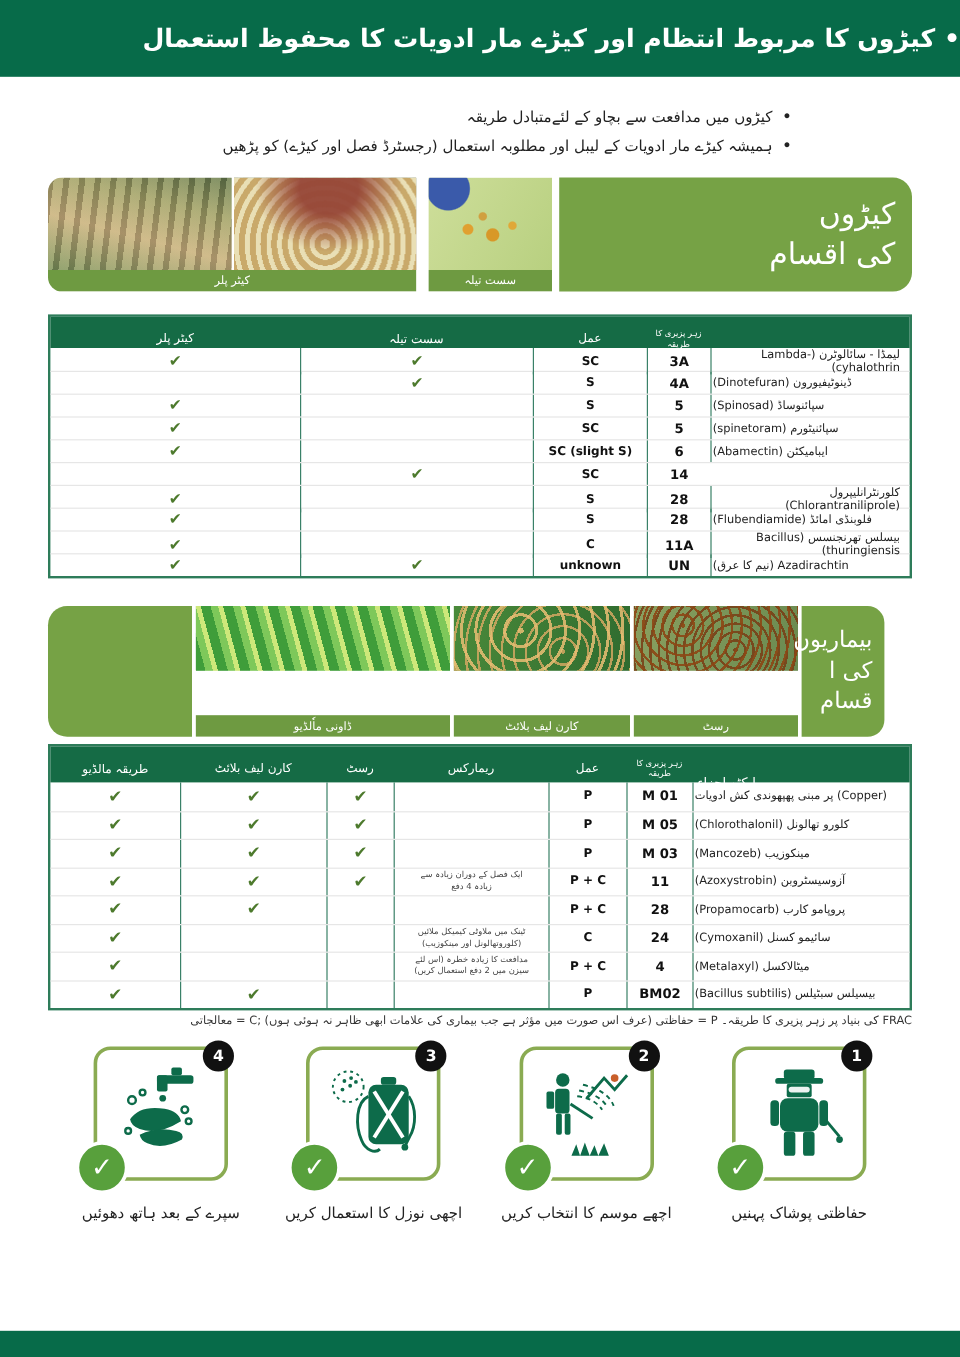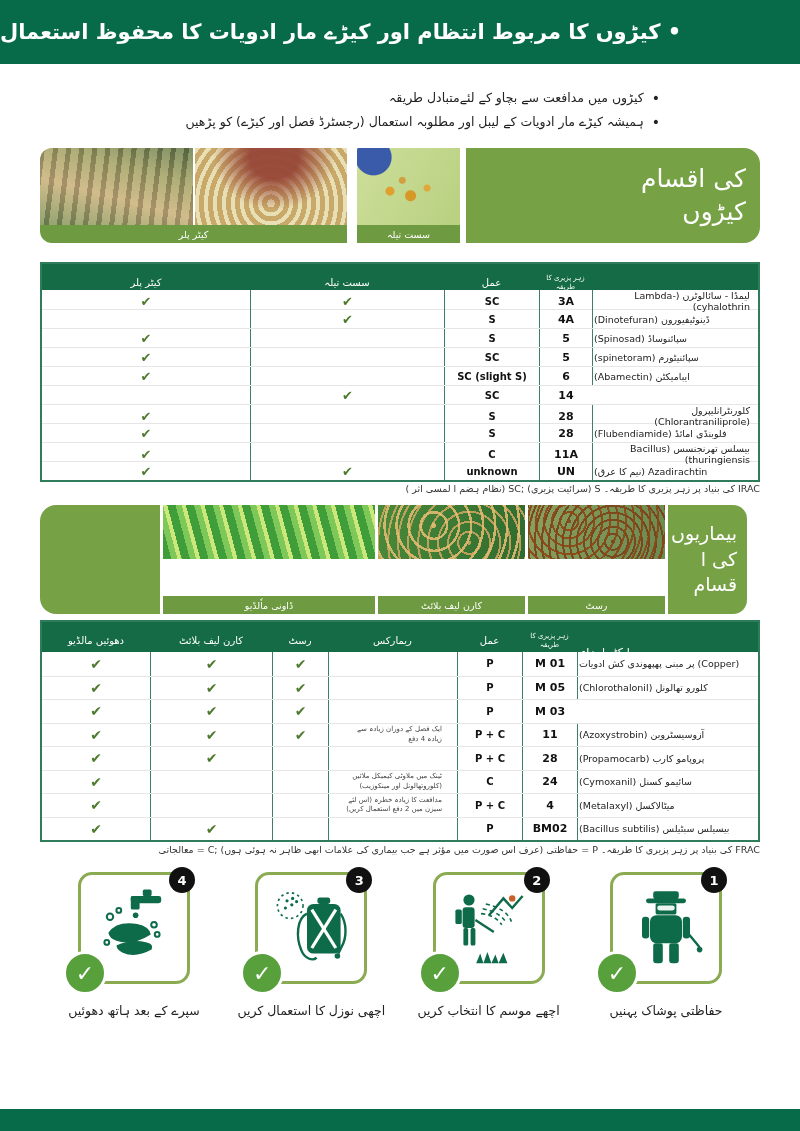"• کیڑوں کا مربوط انتظام" .top-bar { justify-content: flex-start -> flex-end }
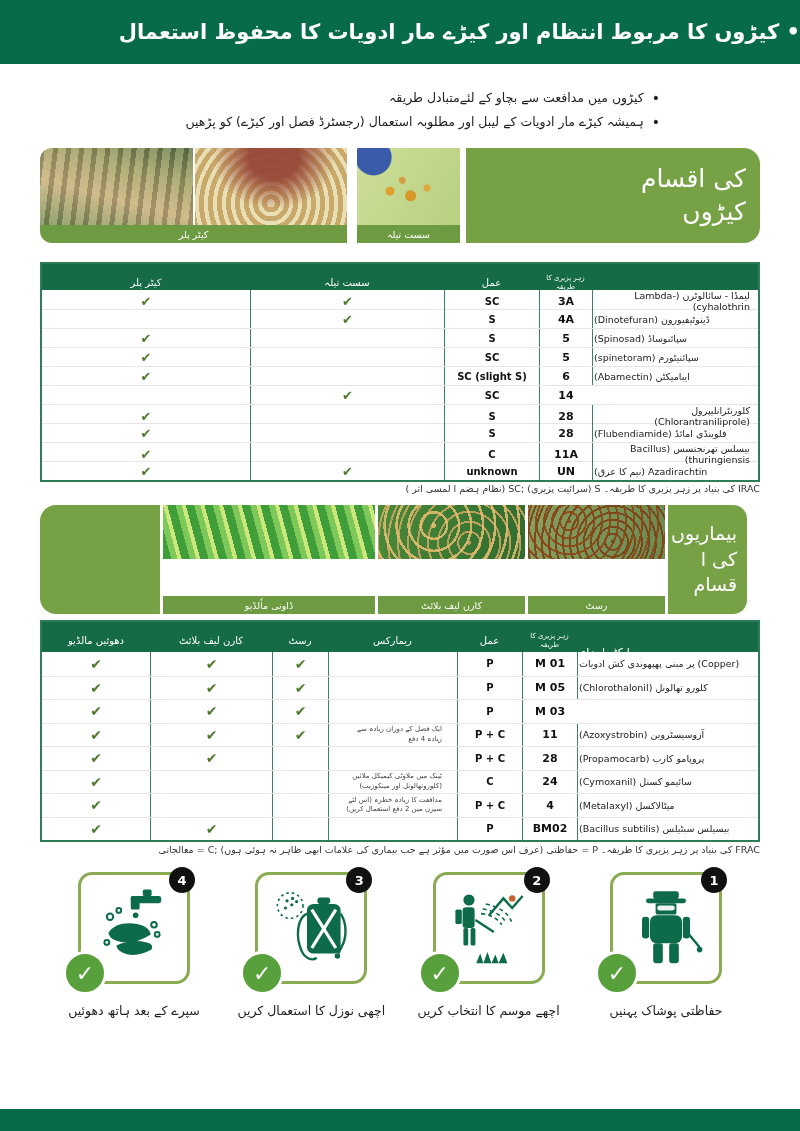"کی اقسام" span { order: before "کیڑوں" -> after "کیڑوں" }
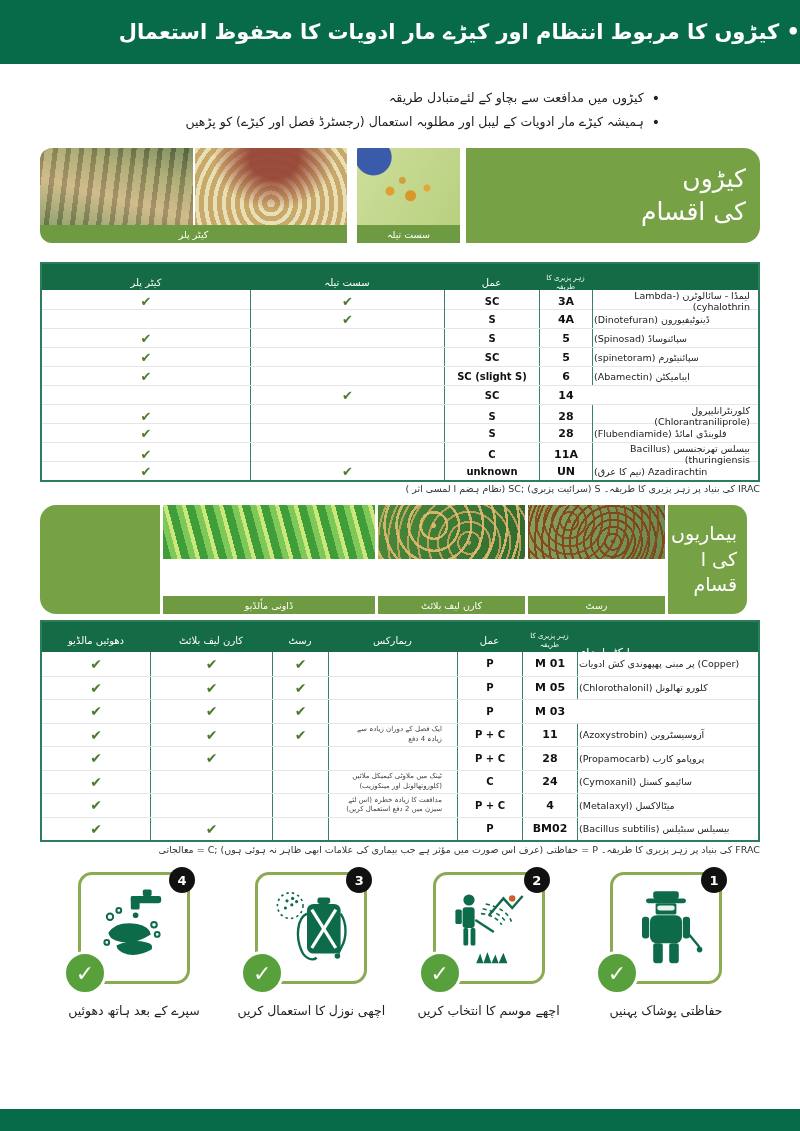"IRAC کی بنیاد پر زہر" div.footnote { html: <div>IRAC کی بنیاد پر زہر پزیری کا طریقہ۔ S (سرائیت پزیری) ;SC (نظام ہضم ا لمسی اثر )</div> -> none }
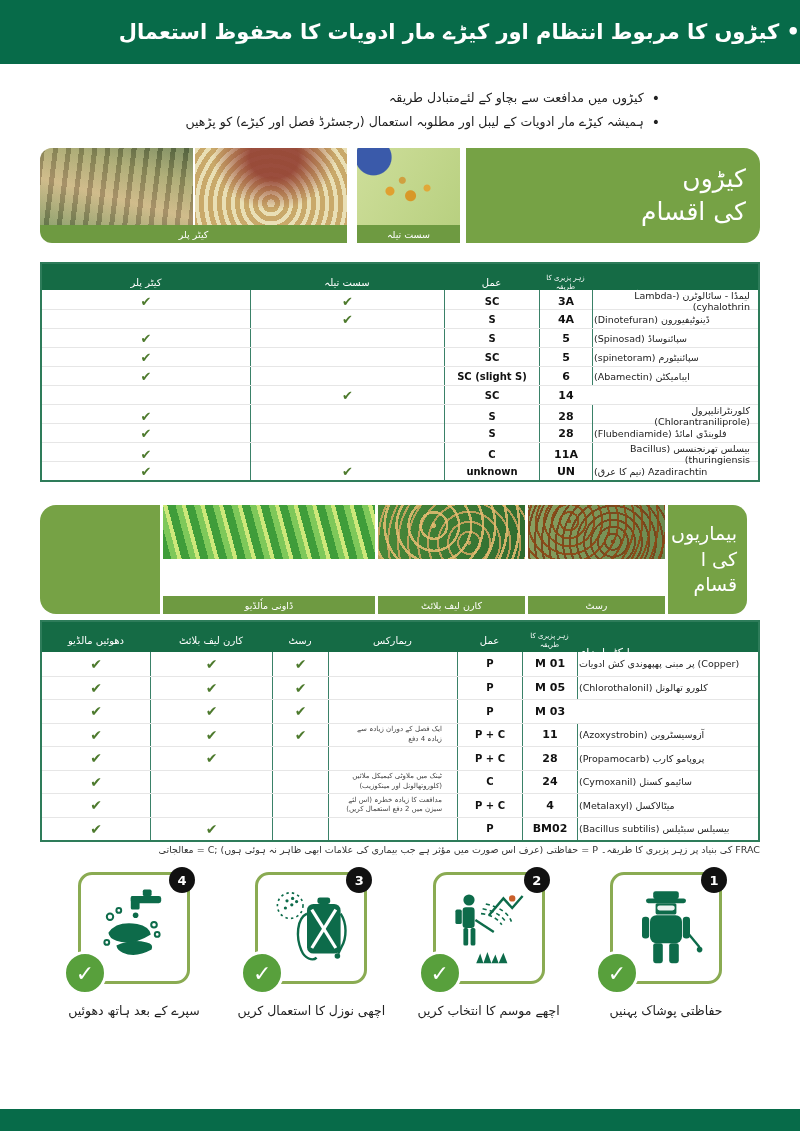"بیماریوں" .disease-title-box { width: 79px -> 69px }
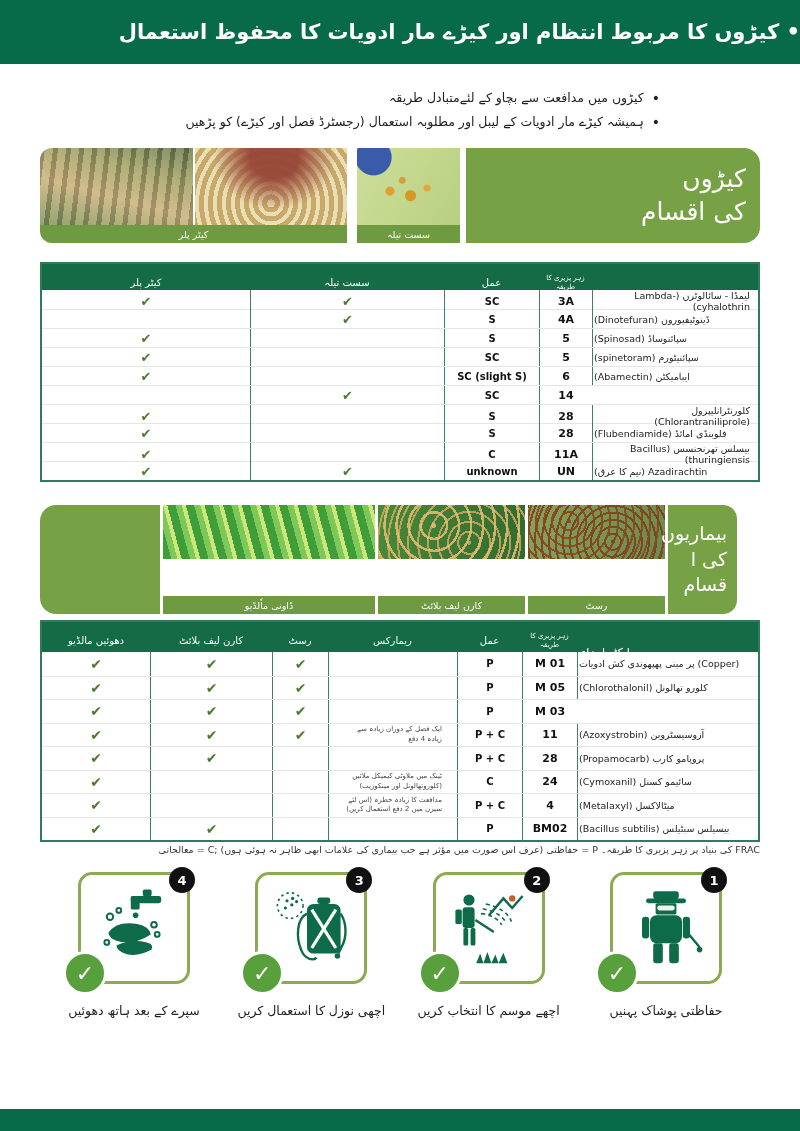"دھوئیں مالڈیو" div.hcell { text: دھوئیں -> طریقہ }
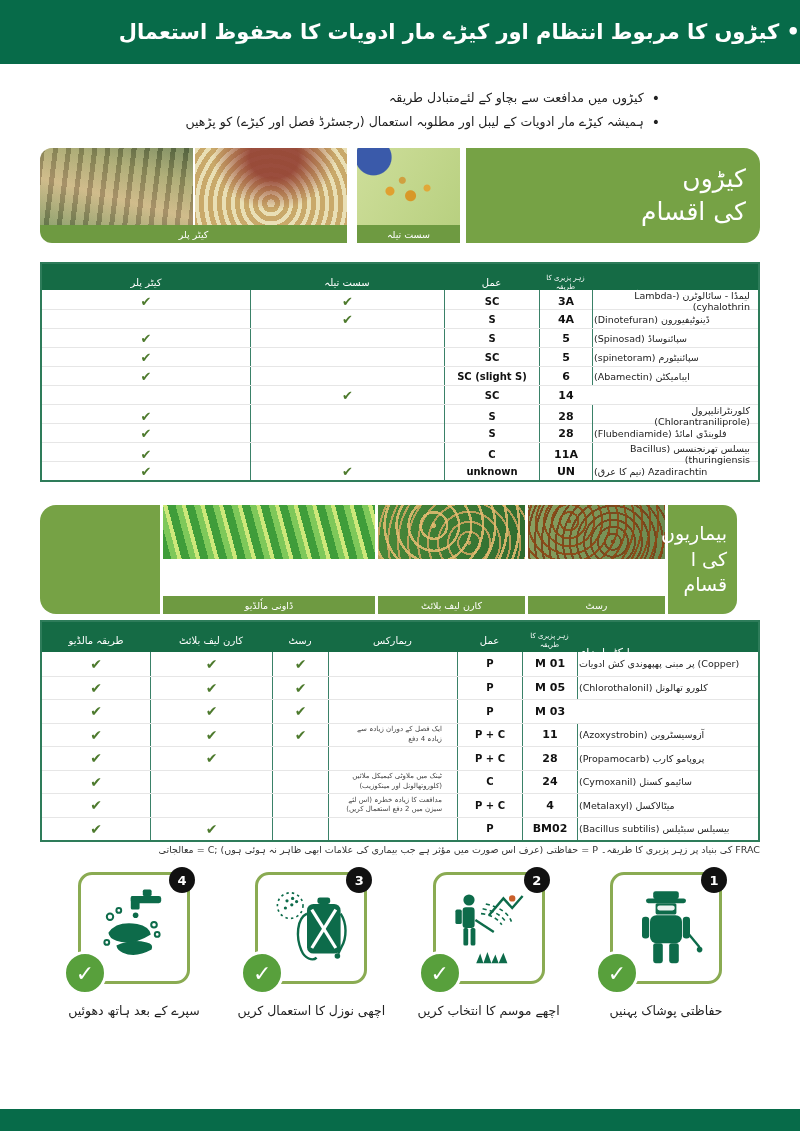"مینکوزیب (Mancozeb)" div.cell { html: none -> <div>مینکوزیب (Mancozeb)</div> }
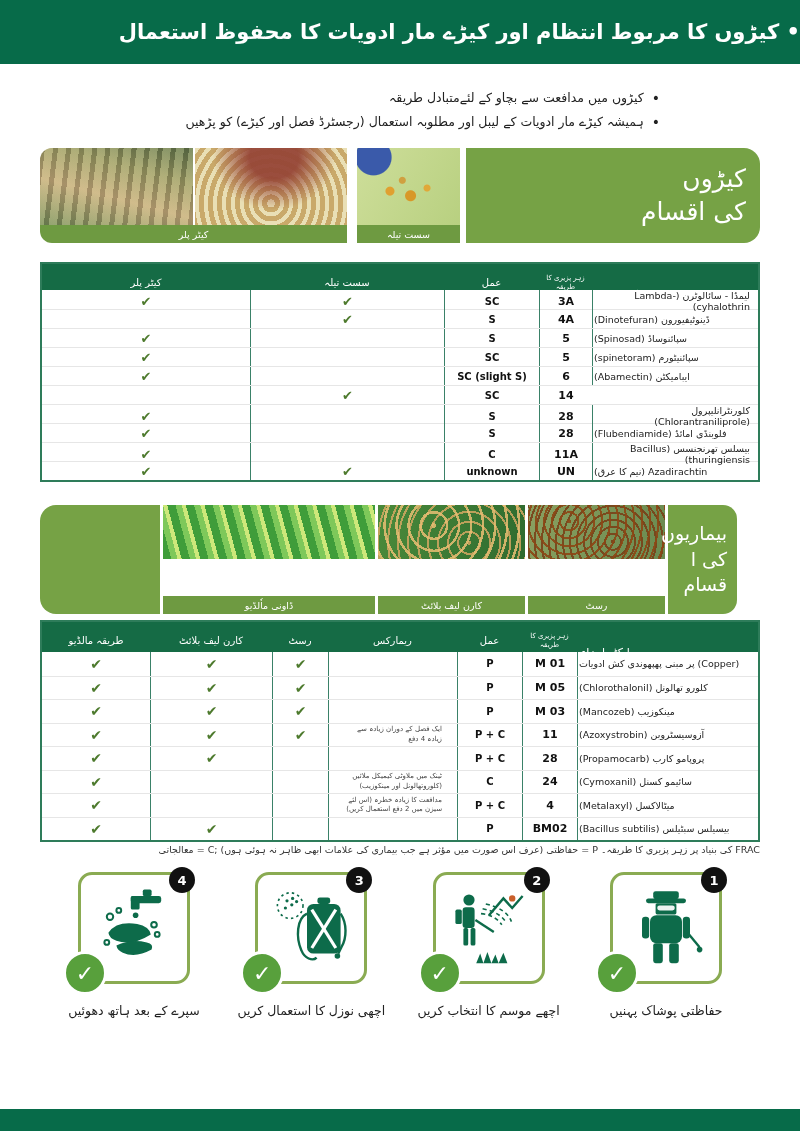"ایک فصل کے دوران زیادہ" .cell.remarks { text-align: right -> center }
